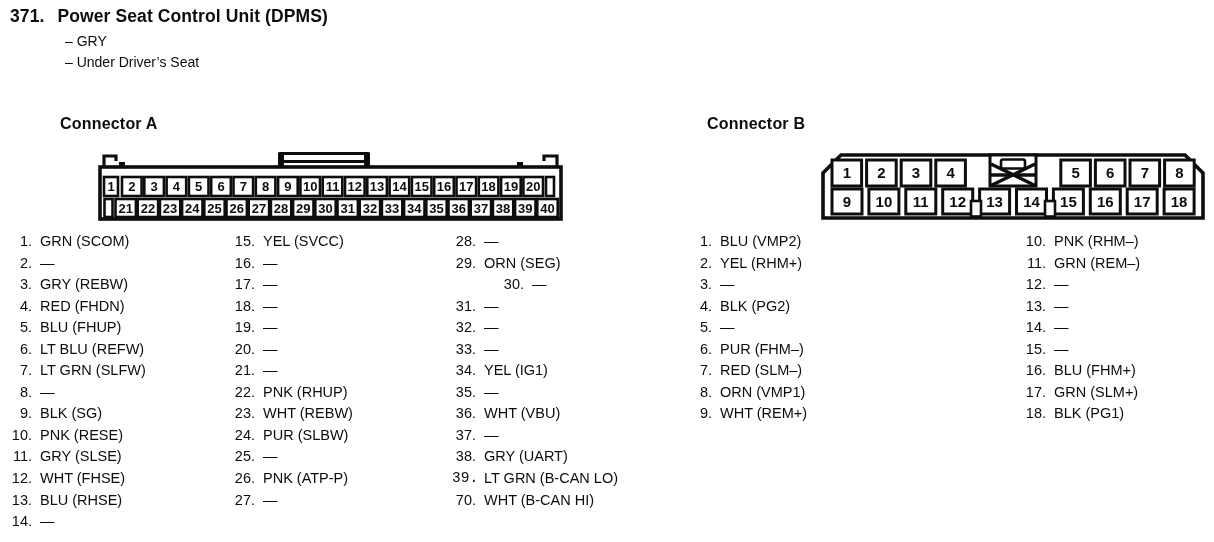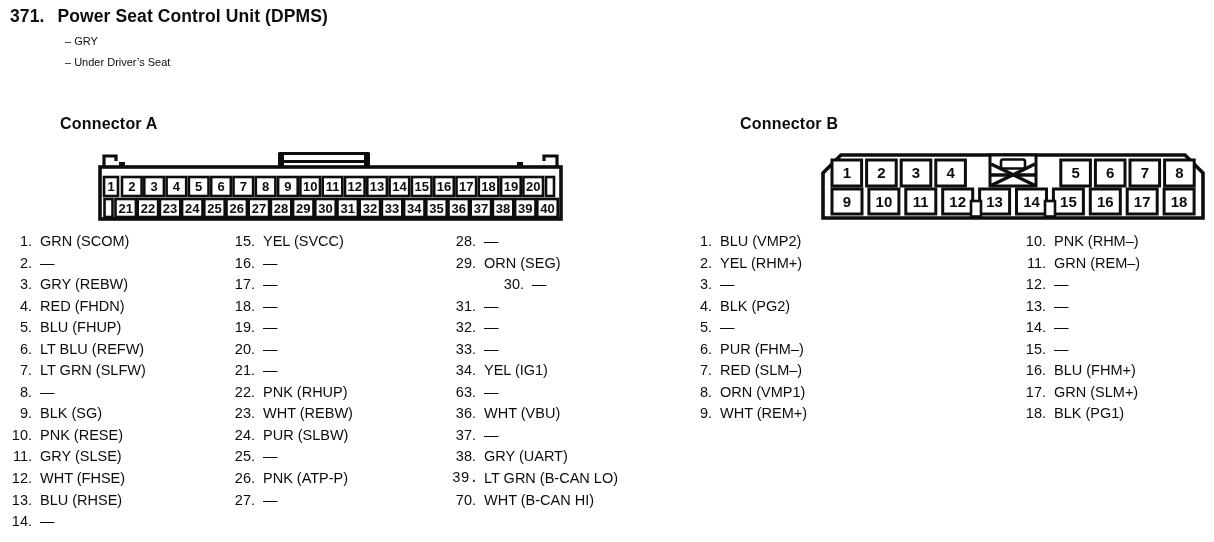"– GRY" .notes { font-size: 11px -> 14px }
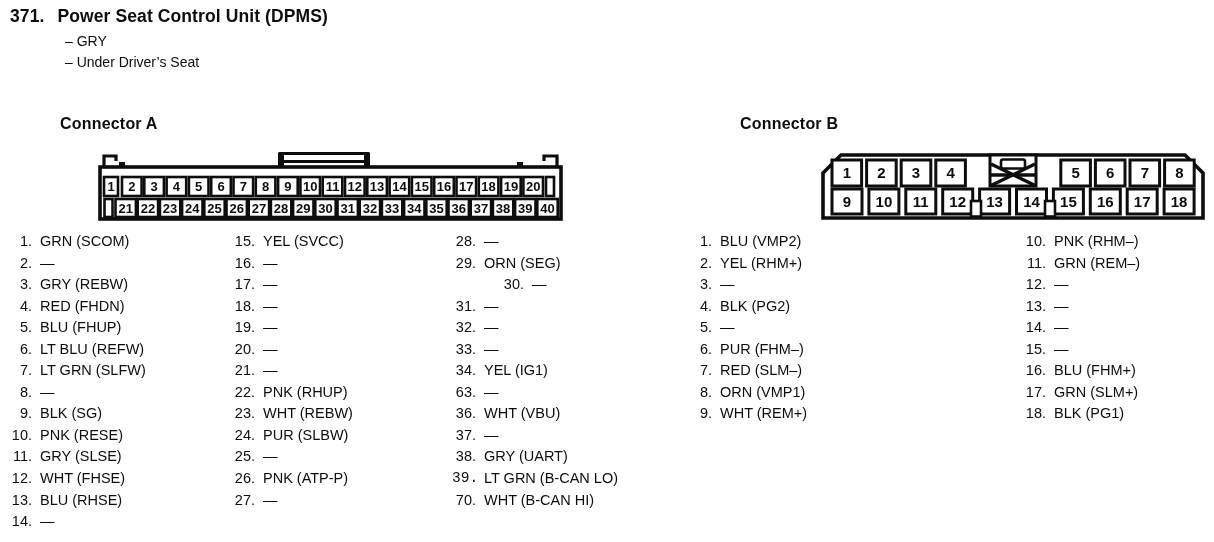"Connector B" div.conn-label { left: 740px -> 707px }
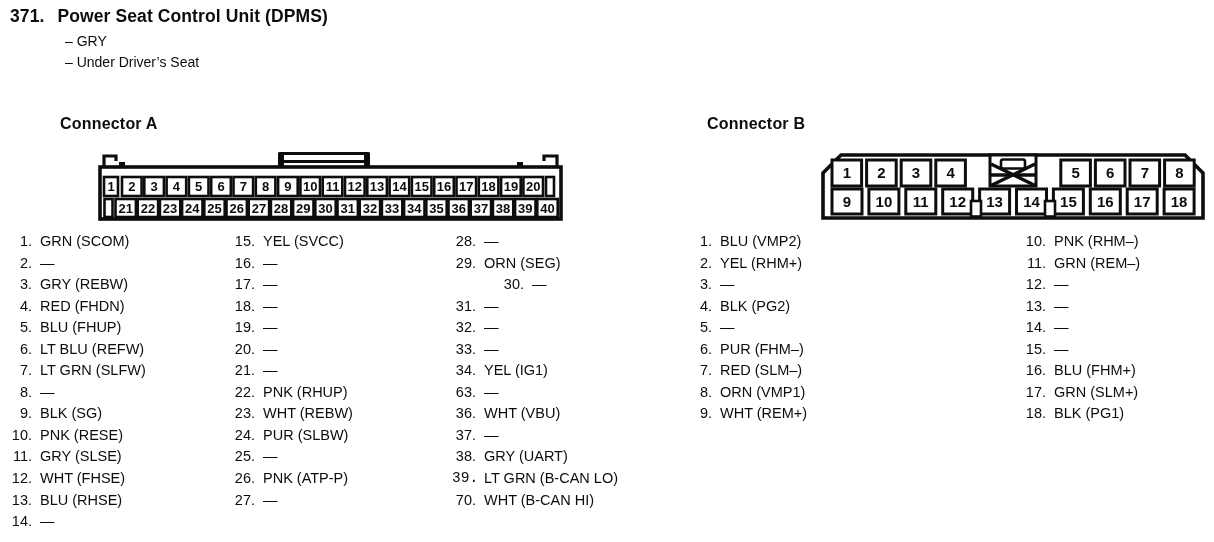"63." span.pin-num { text: 63 -> 35 }
